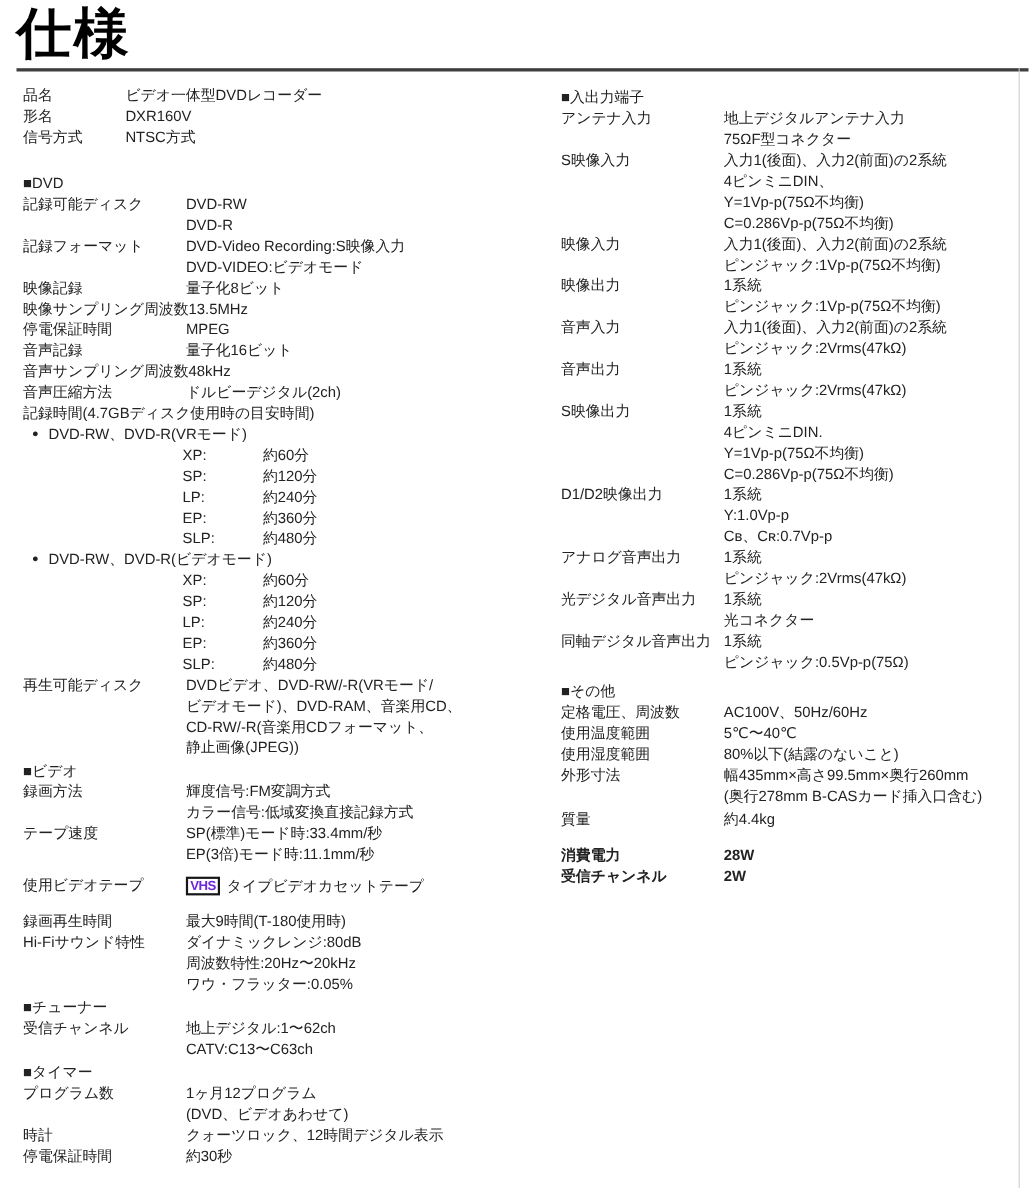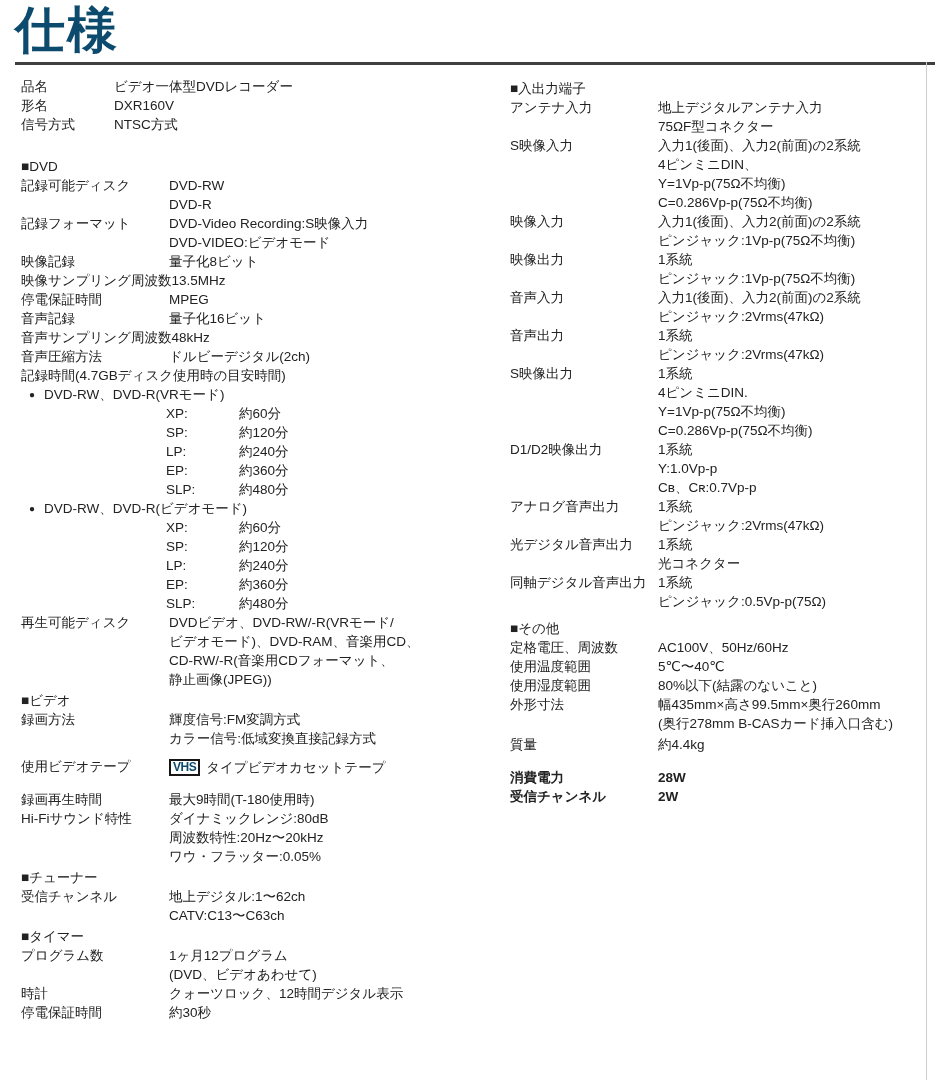"仕様" .page-title { color: #0c4a6e -> #000000 }
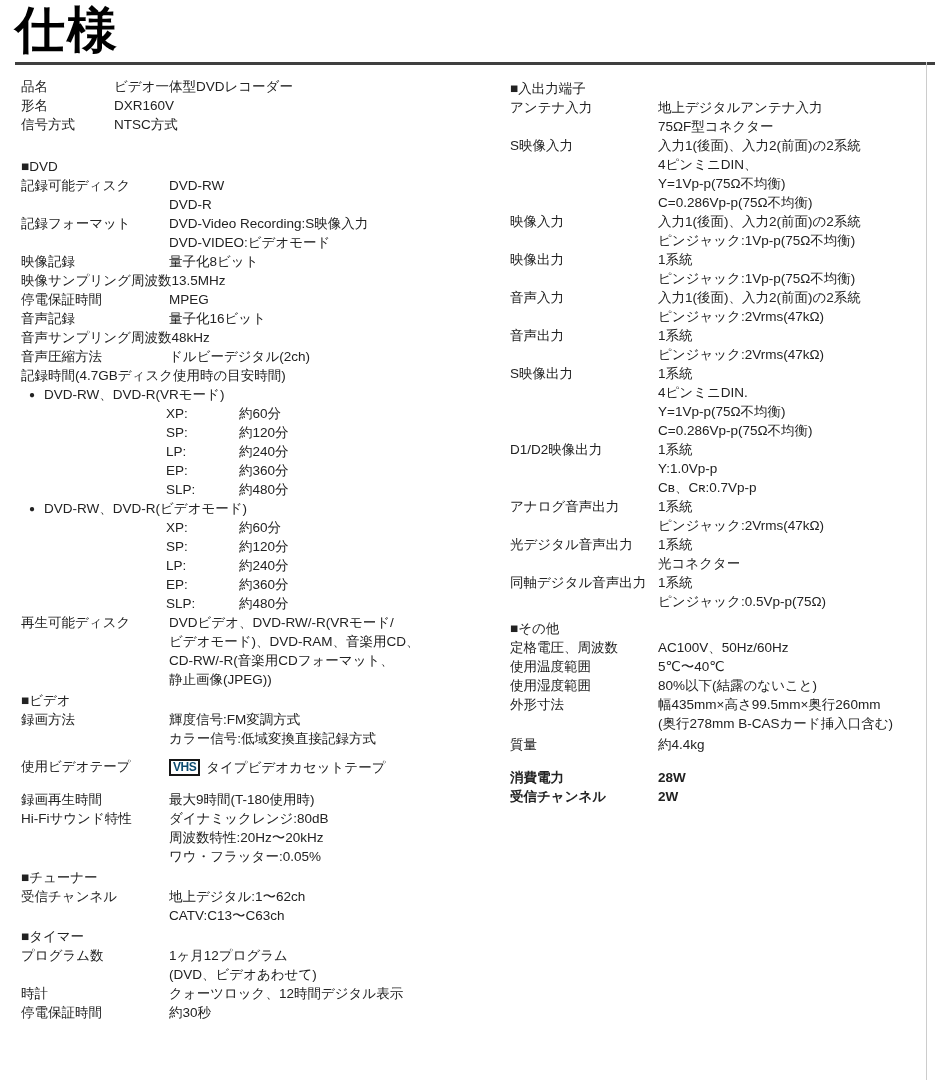"テープ速度" div.spec-row { html: none -> <div> <div>テープ速度</div> <div> <div>SP(標準)モード時:33.4mm/秒</div> <div>EP(3倍)モード時:11.1mm/秒</div> </div> </div> }
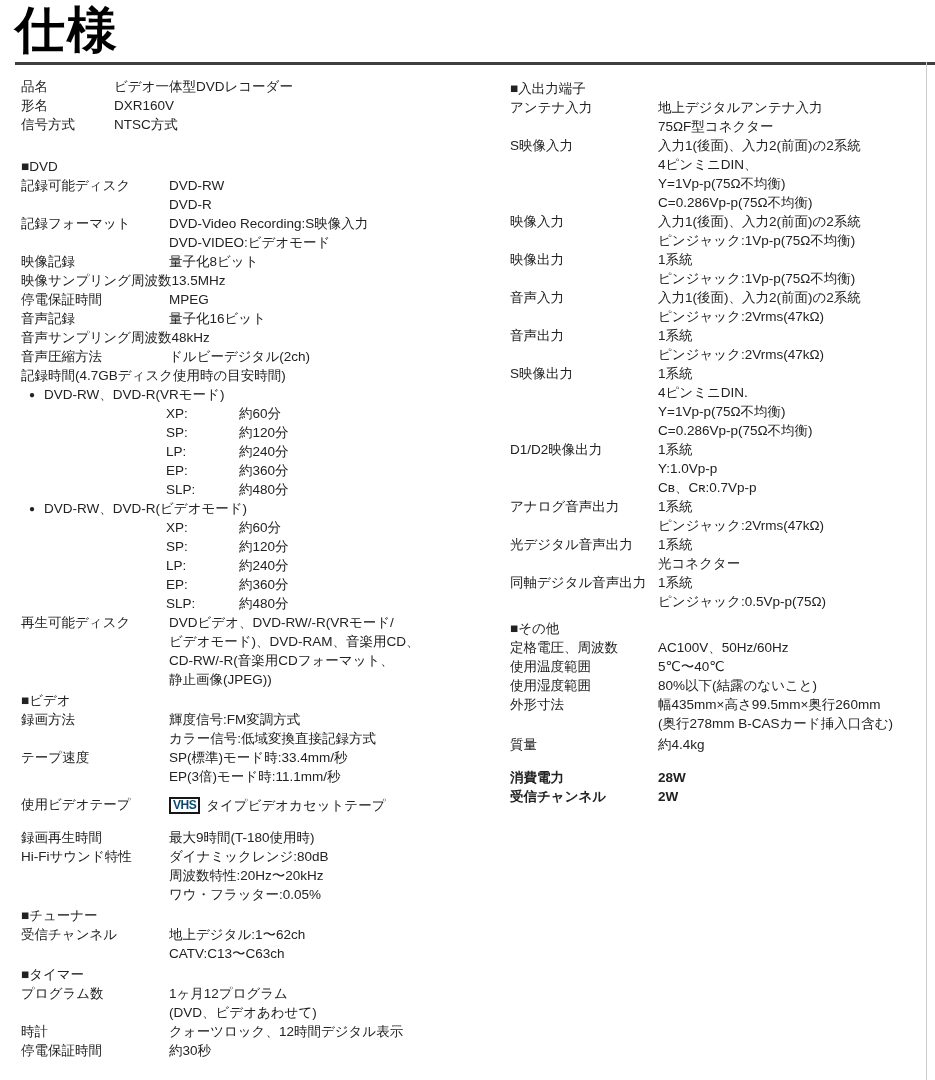"VHS" .vhs-logo { color: #0c4a6e -> #6d28d9 }
